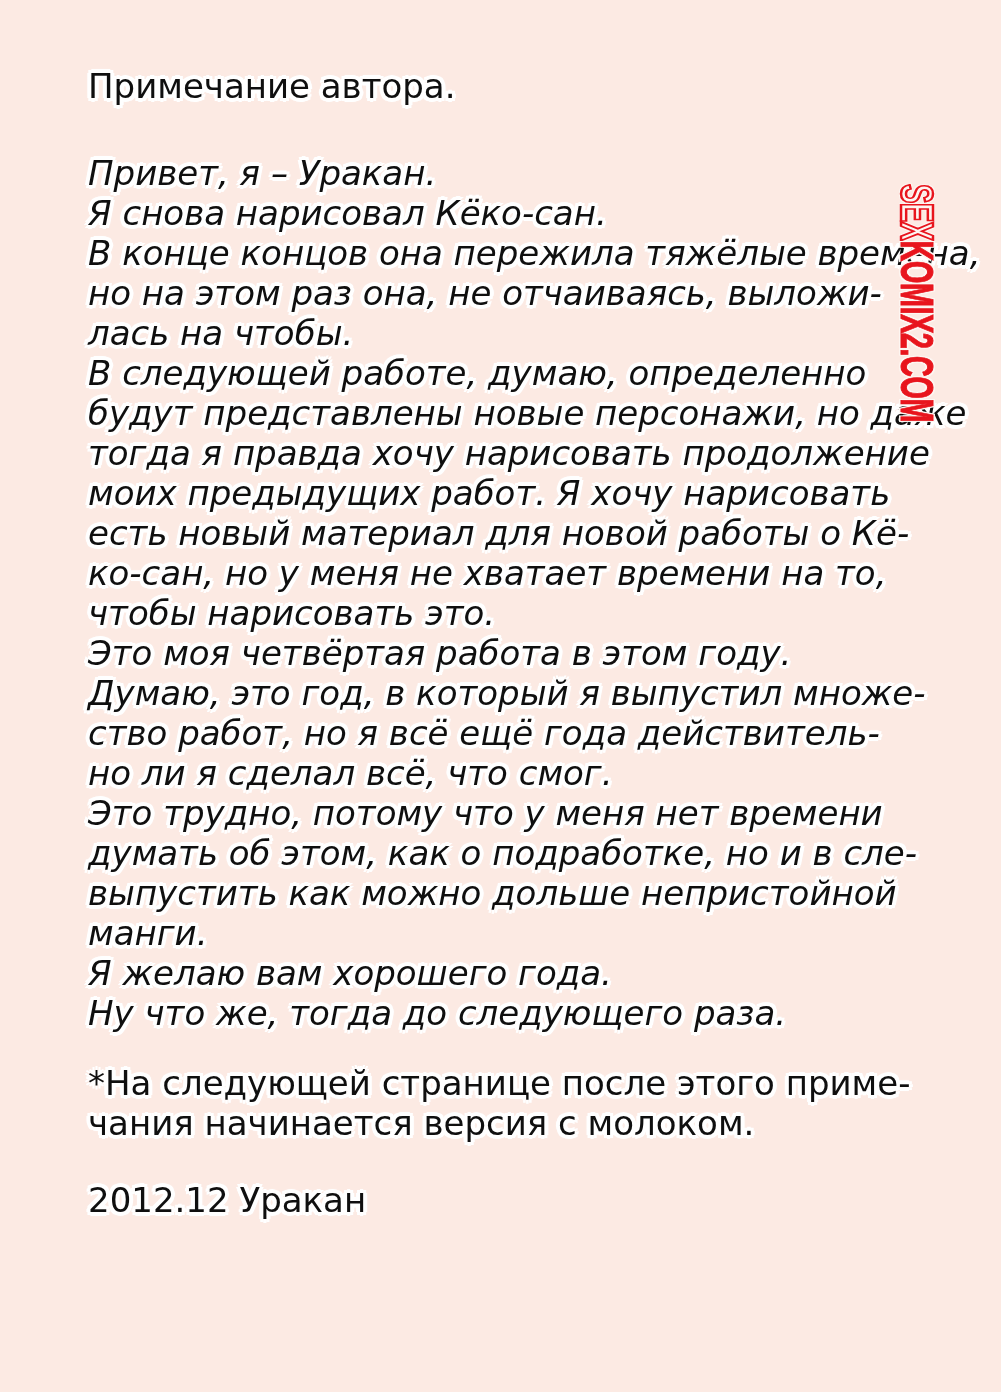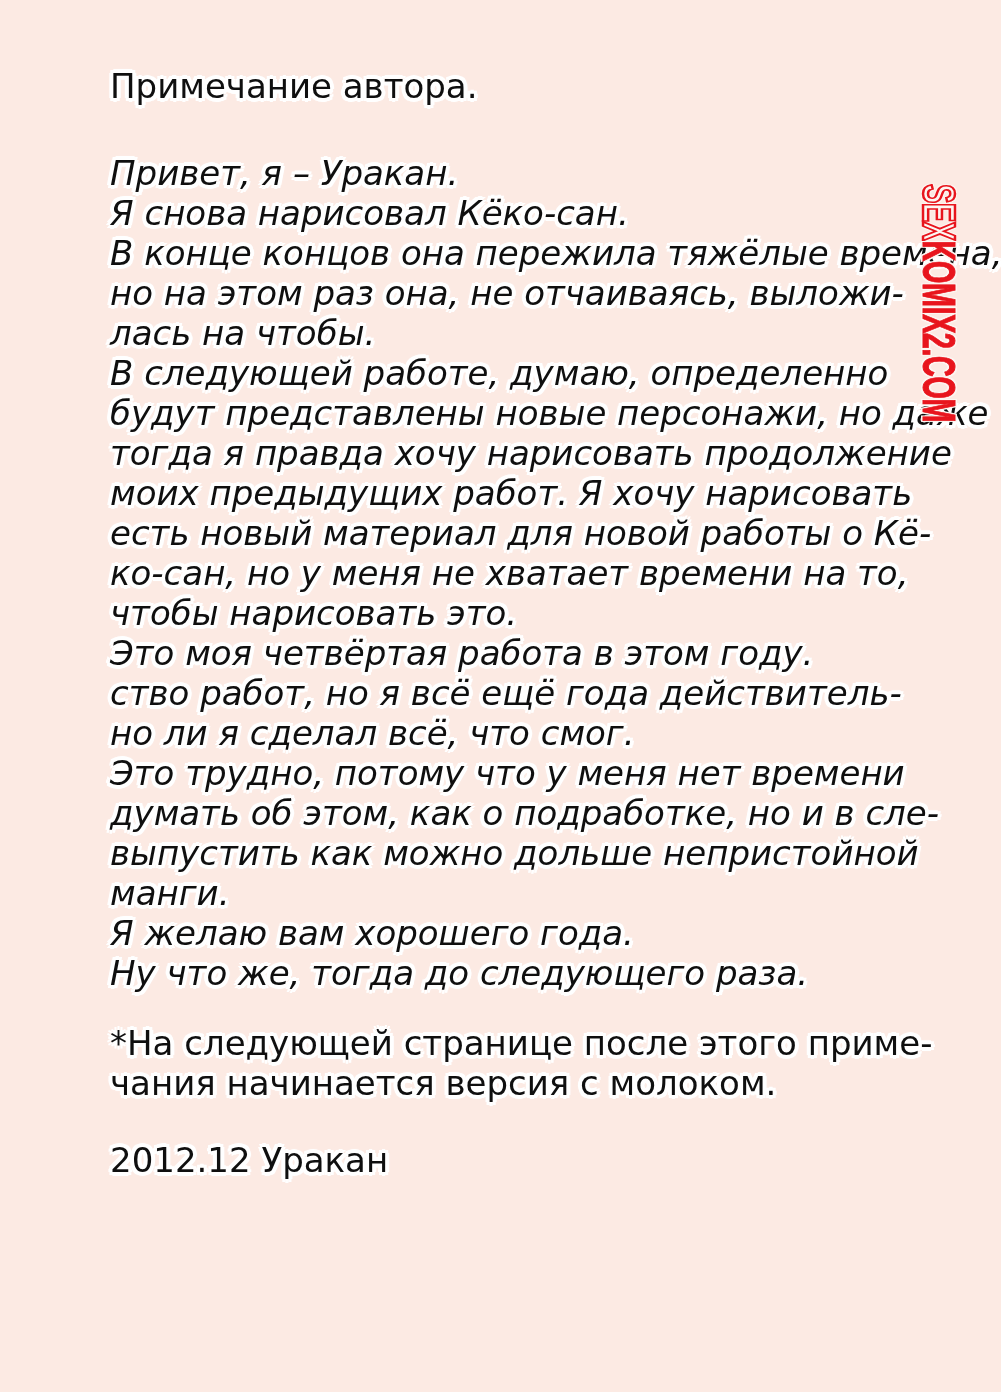"Примечание автора." .page { margin-left: 22px -> none }
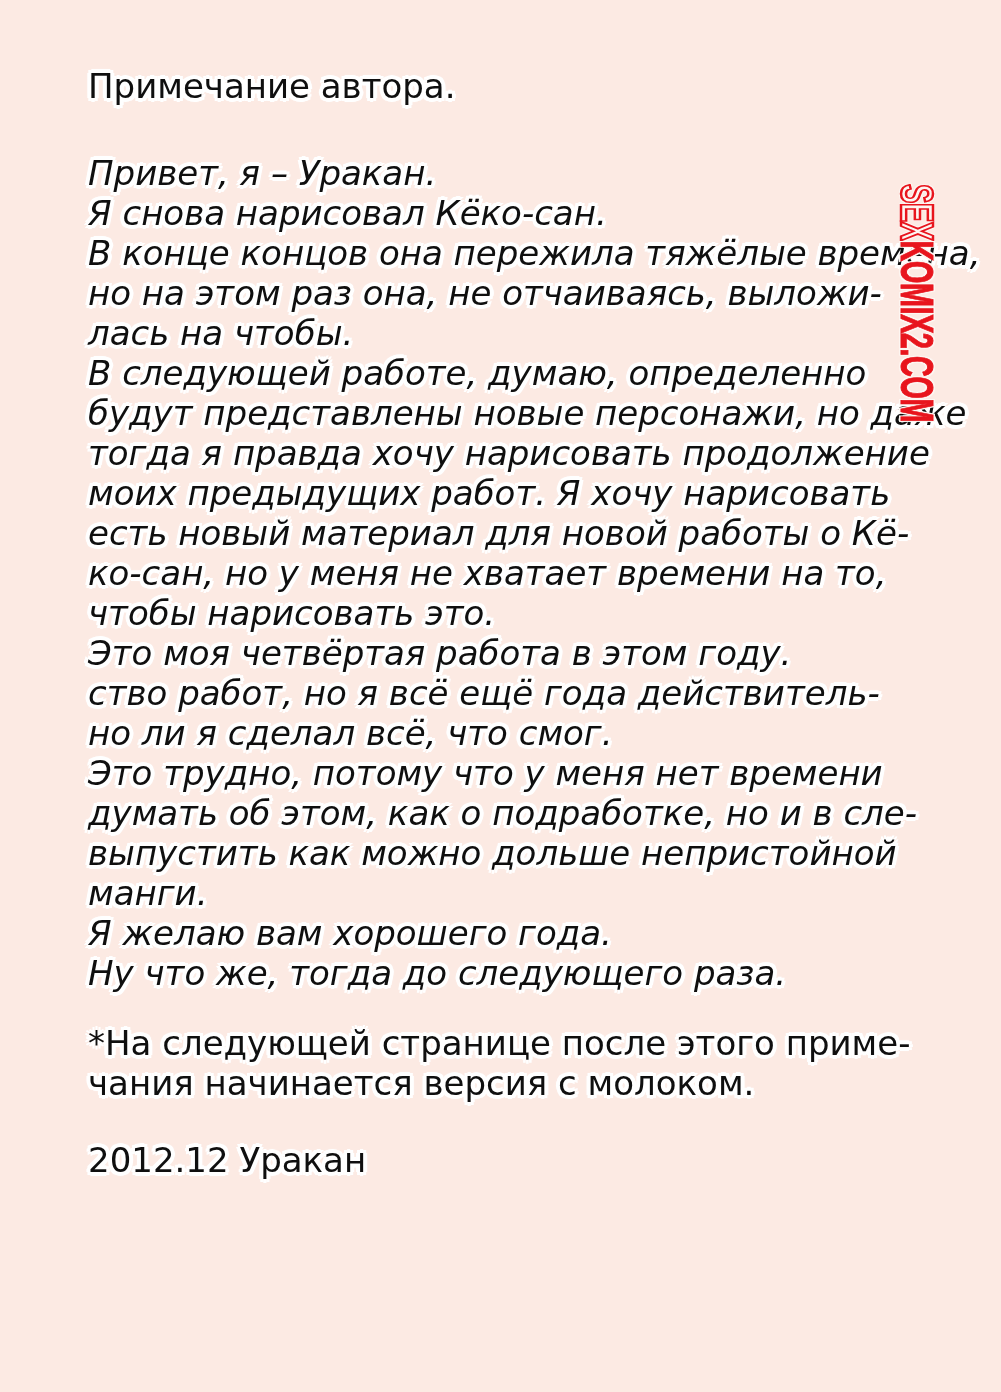"Думаю, это год, в который" div.line { html: none -> <div>Думаю, это год, в который я выпустил множе-</div> }
